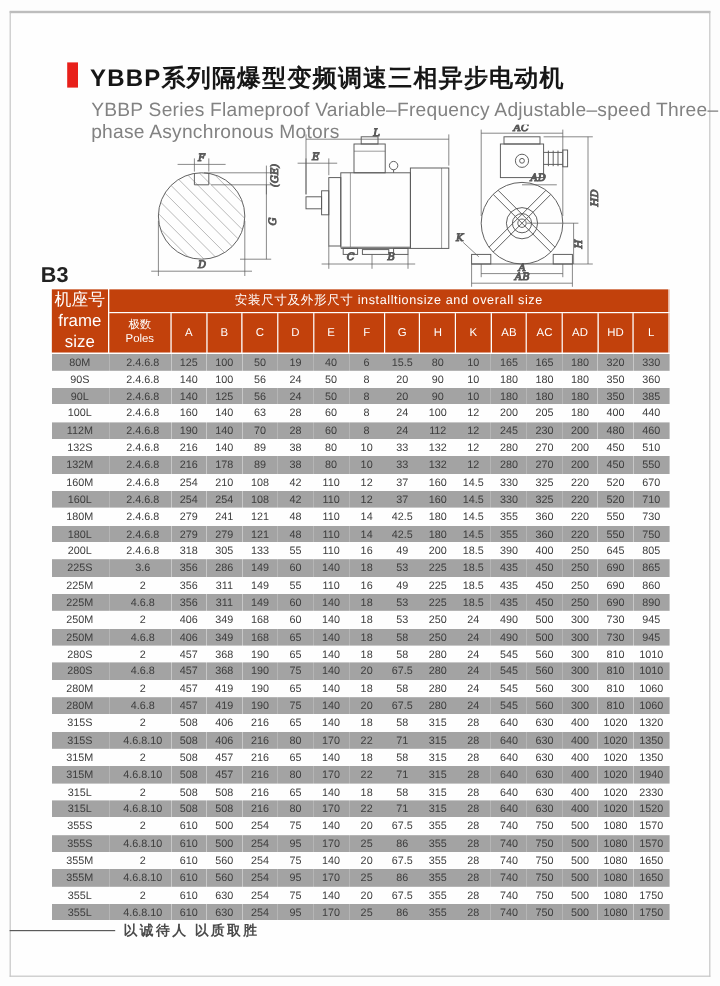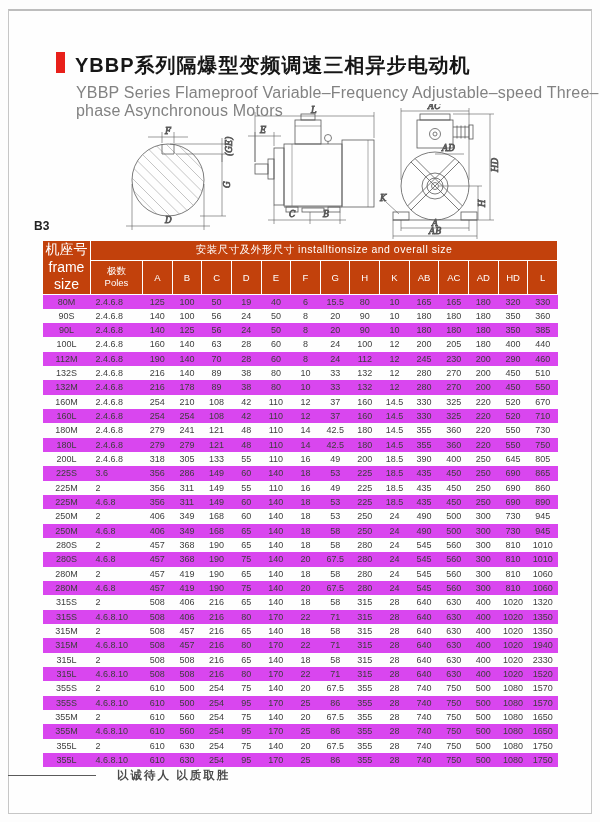"B3" .b3 { font-size: 12px -> 18px }
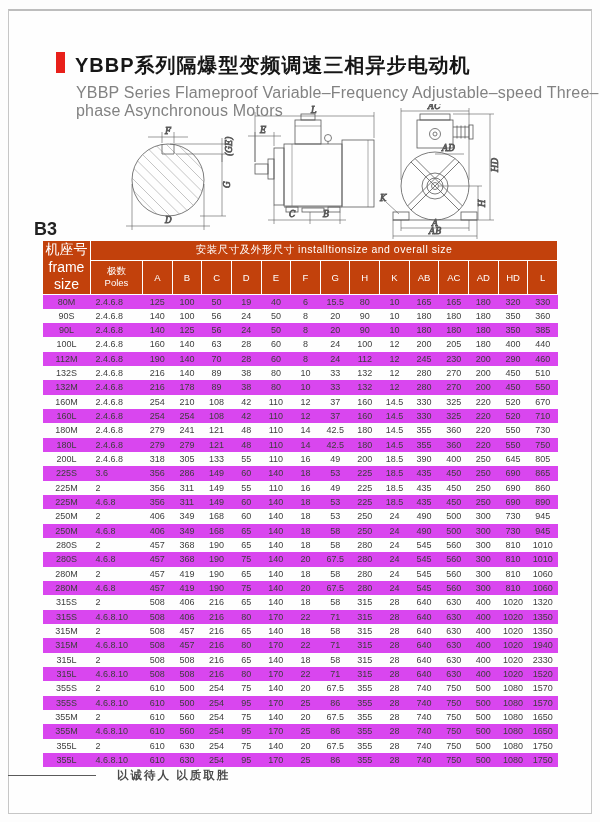"80M" table.dims tbody tr.alt { background: #d946ef -> #a3a3a3 }
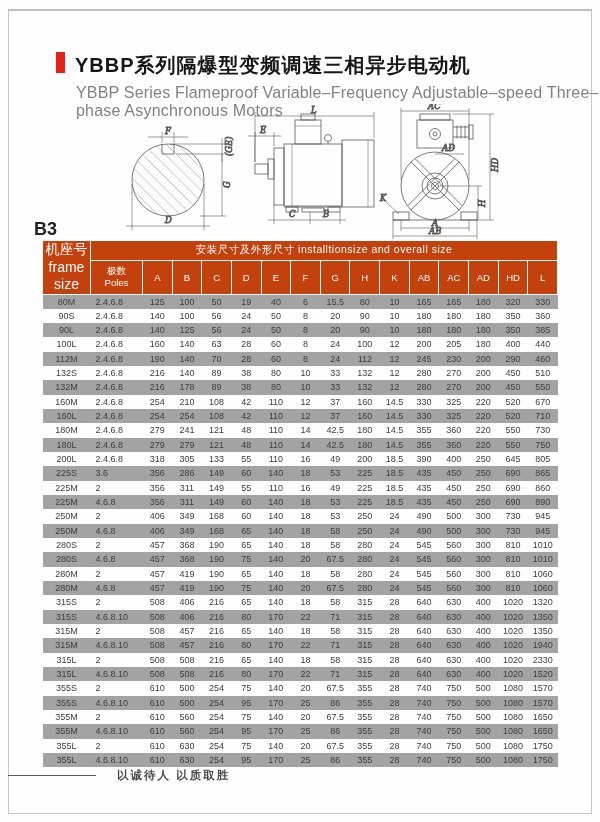"2.4.6.8" table.dims tbody td.poles { text-align: left -> center }
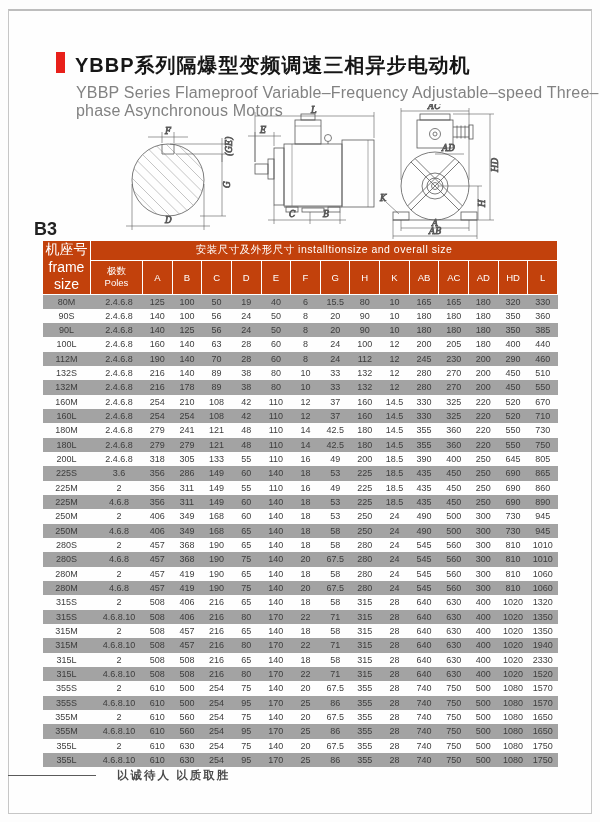"290" td { text: 290 -> 480 }
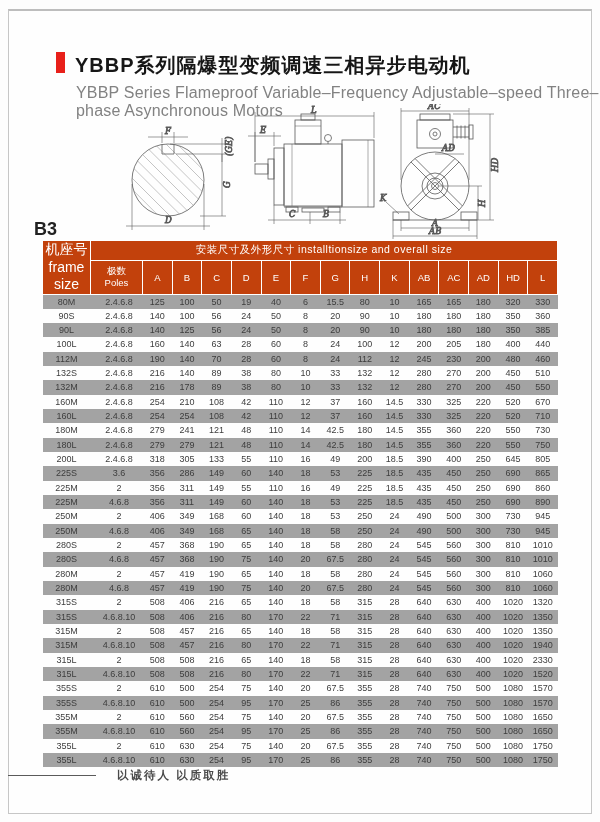"以诚待人 以质取胜" .footer { gap: 14px -> none }
